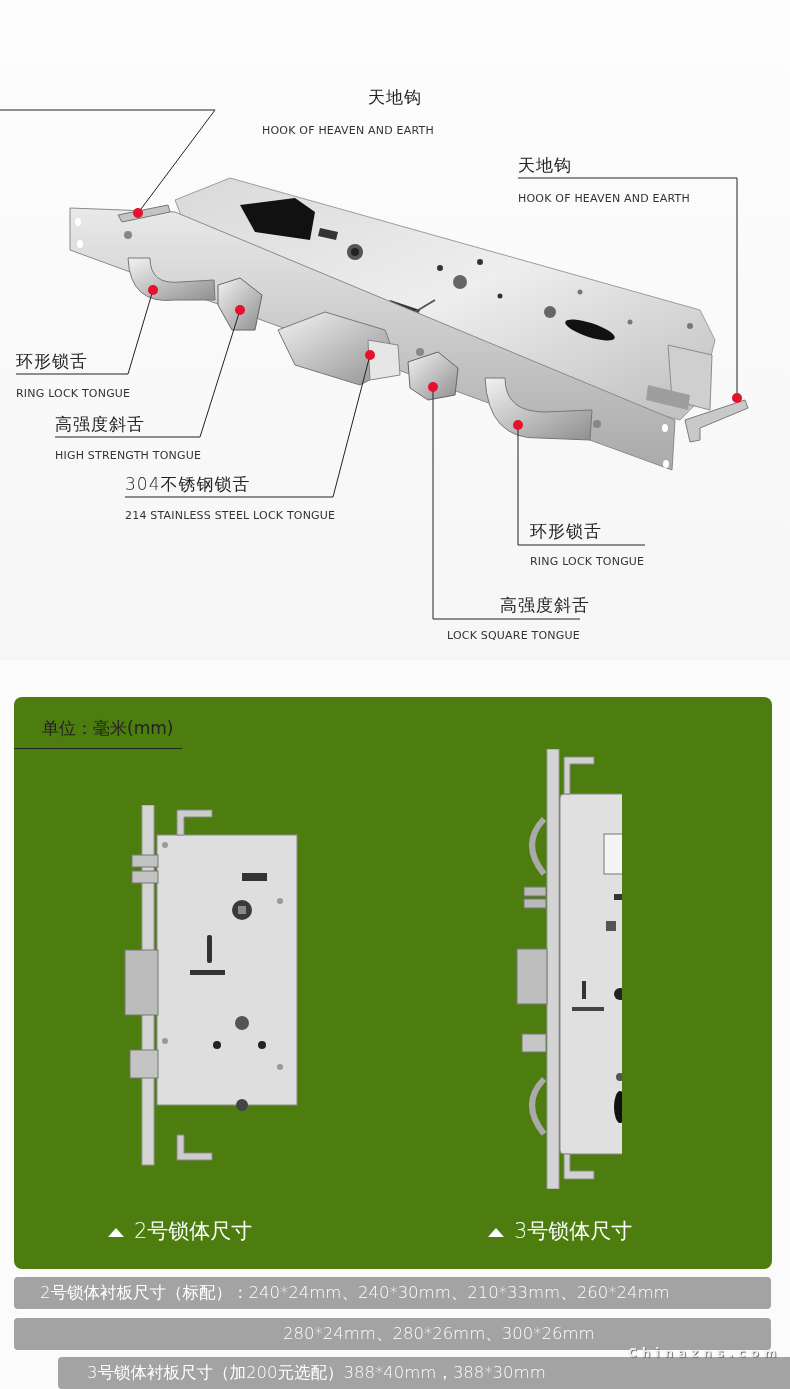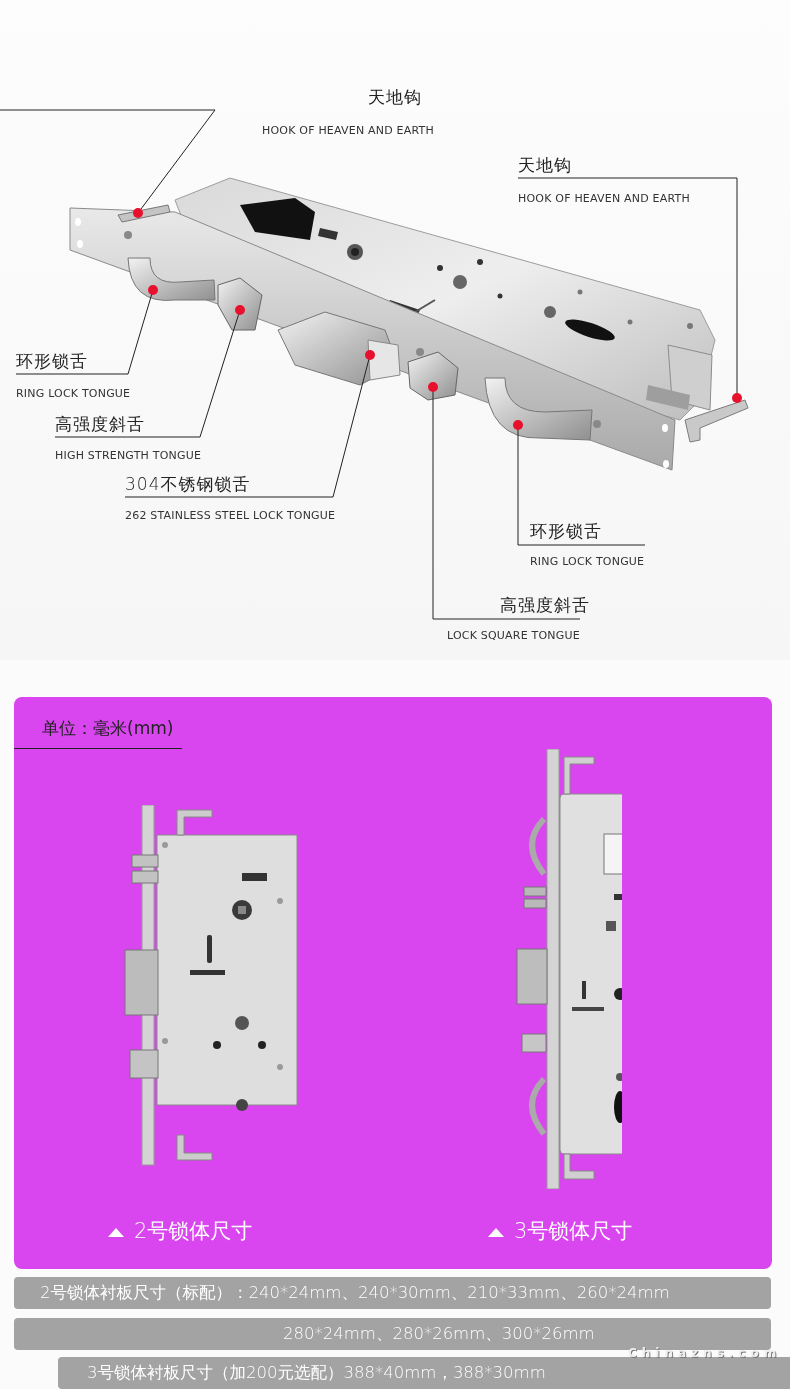"262 STAINLESS STEEL LOCK TONGUE" span.en { text: 262 -> 214 }
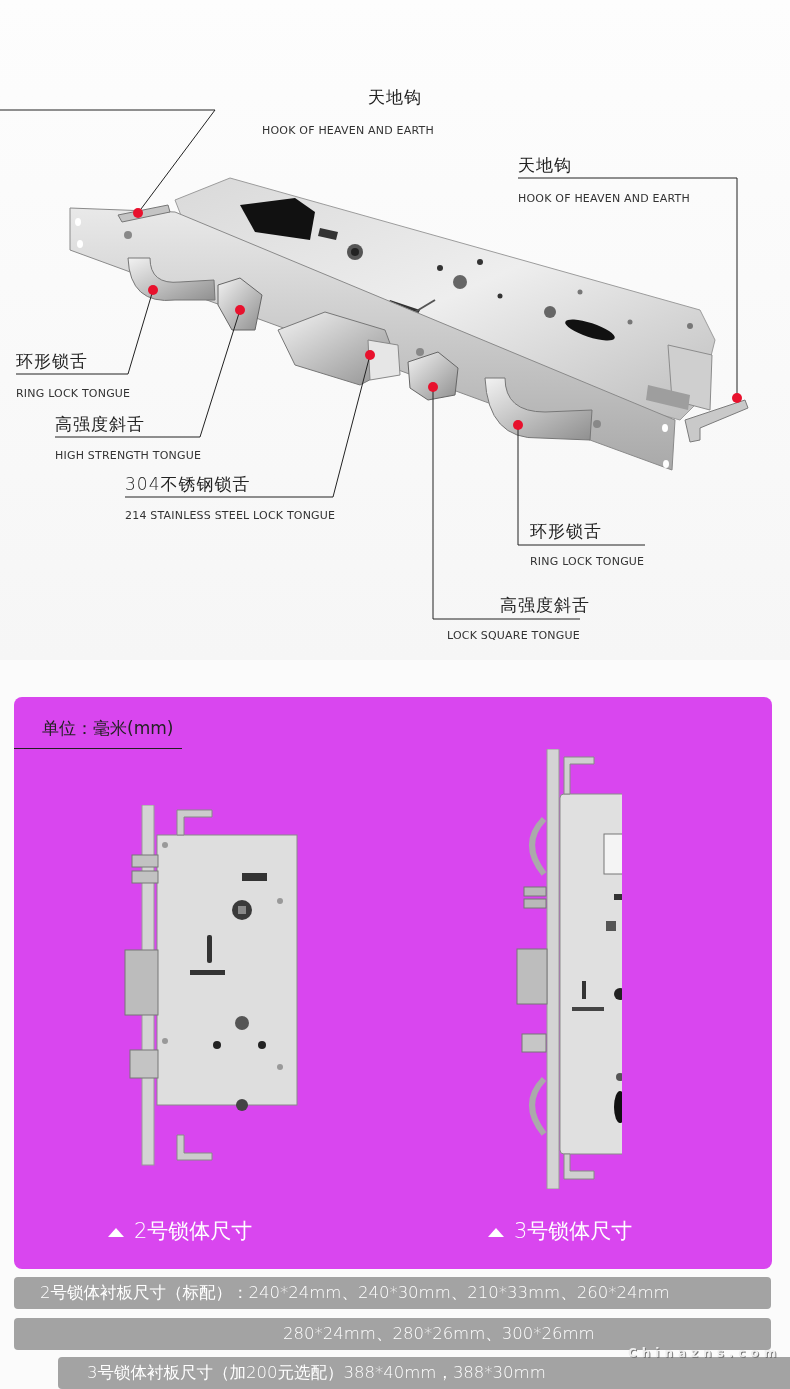"单位：毫米(mm)" .dim-panel { background: #d946ef -> #4d7c0f }
